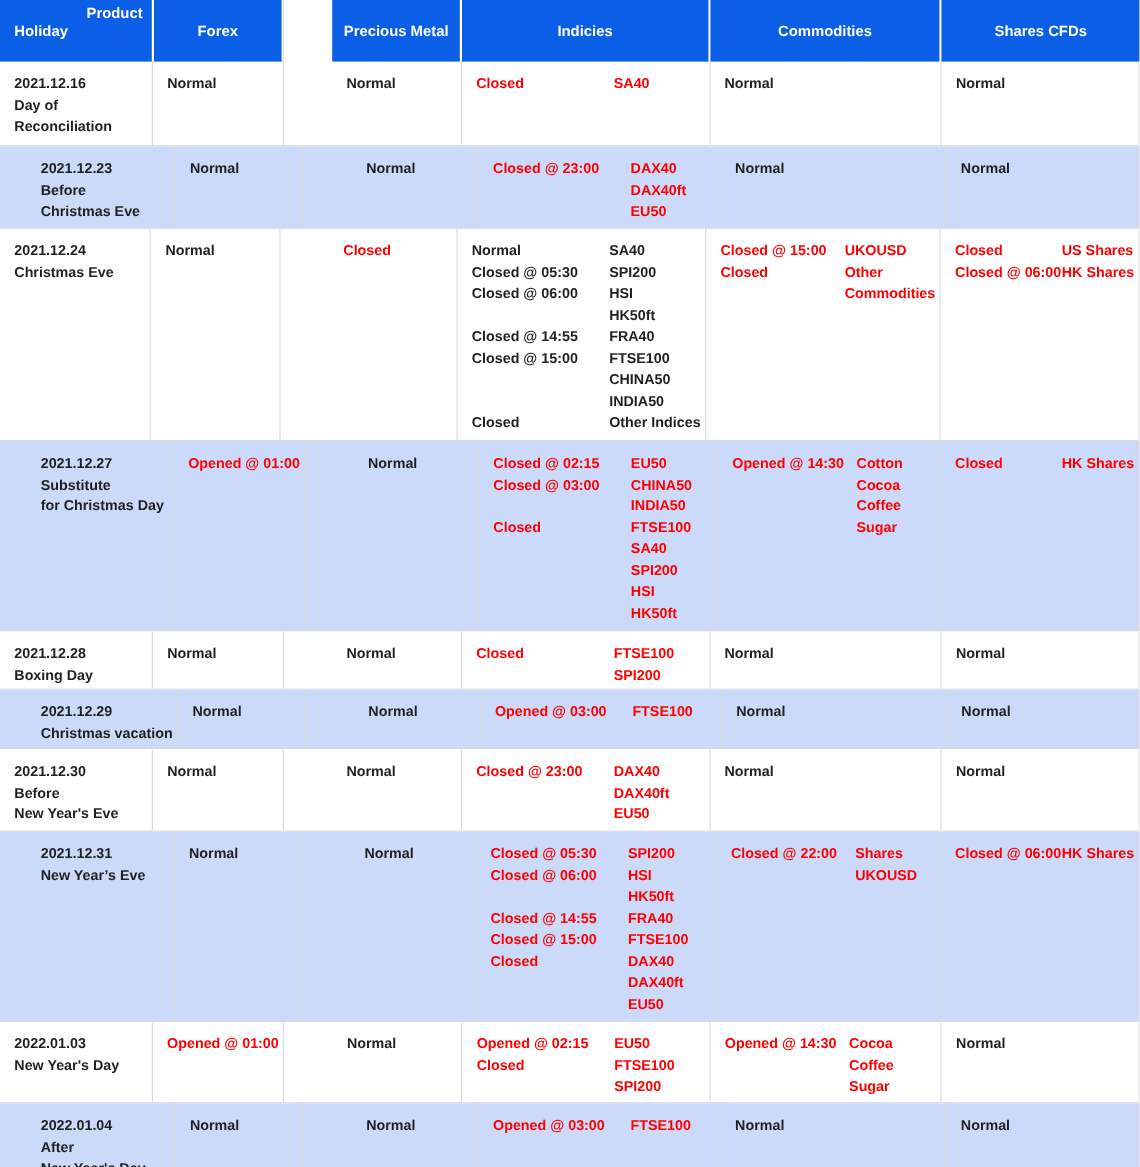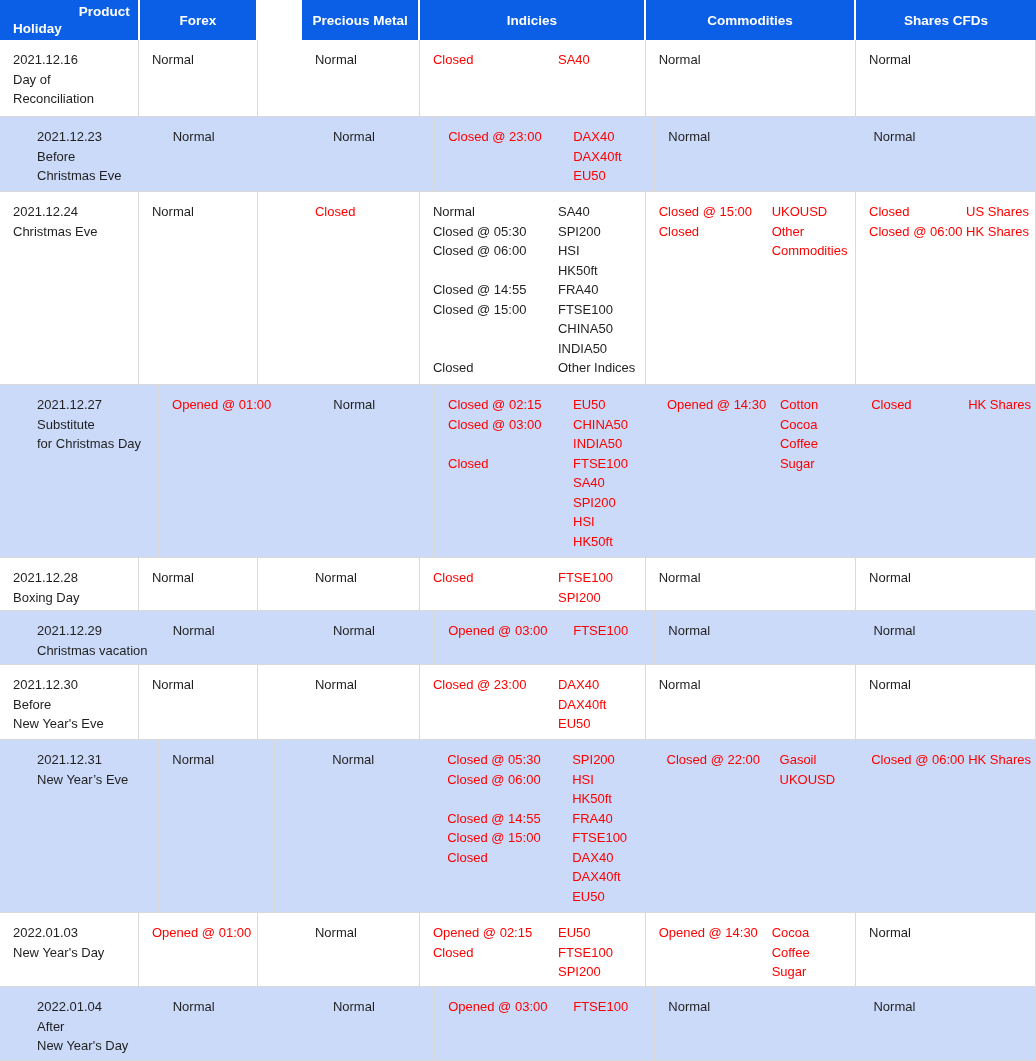"Product" .thead { height: 40px -> 56px }
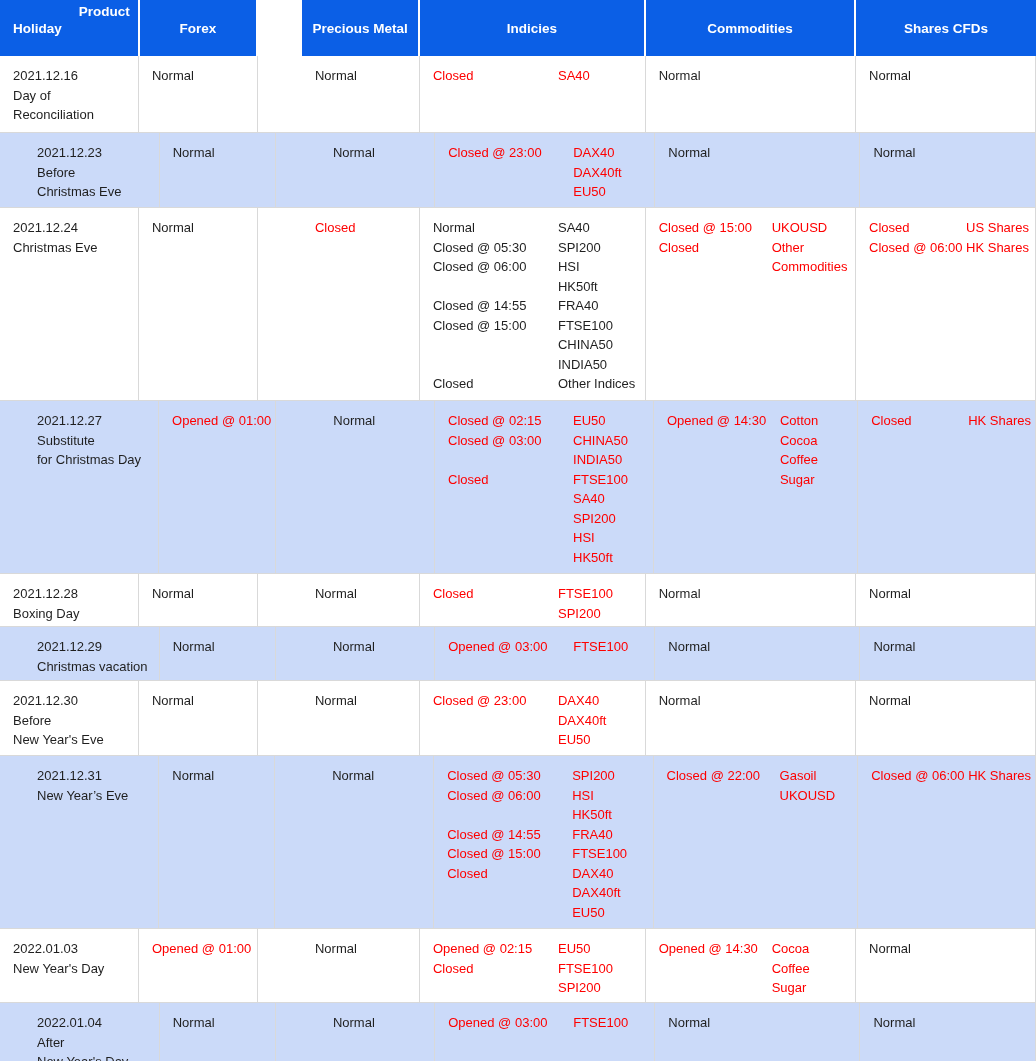"2021.12.16" .cell { font-weight: none -> bold }
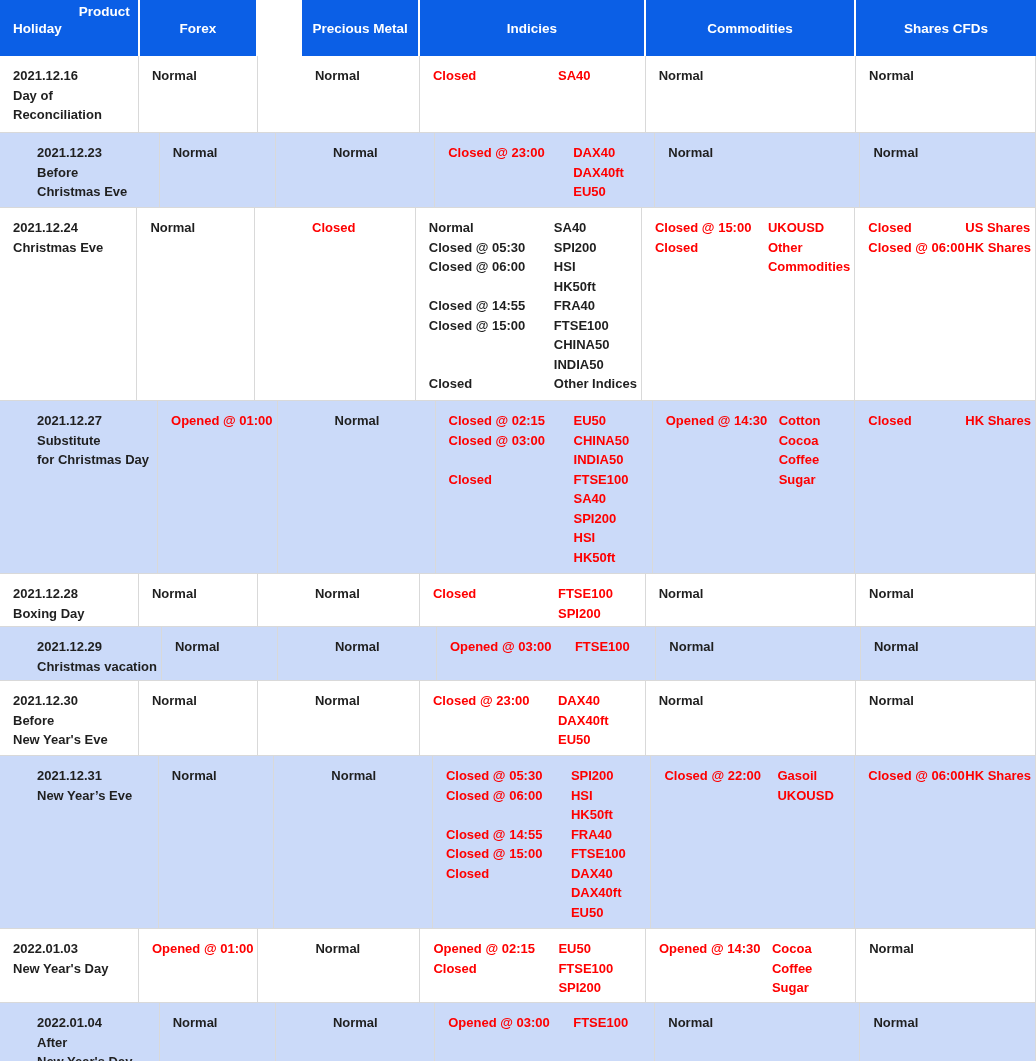"Gasoil" div.line { text: Gasoil -> Shares }
